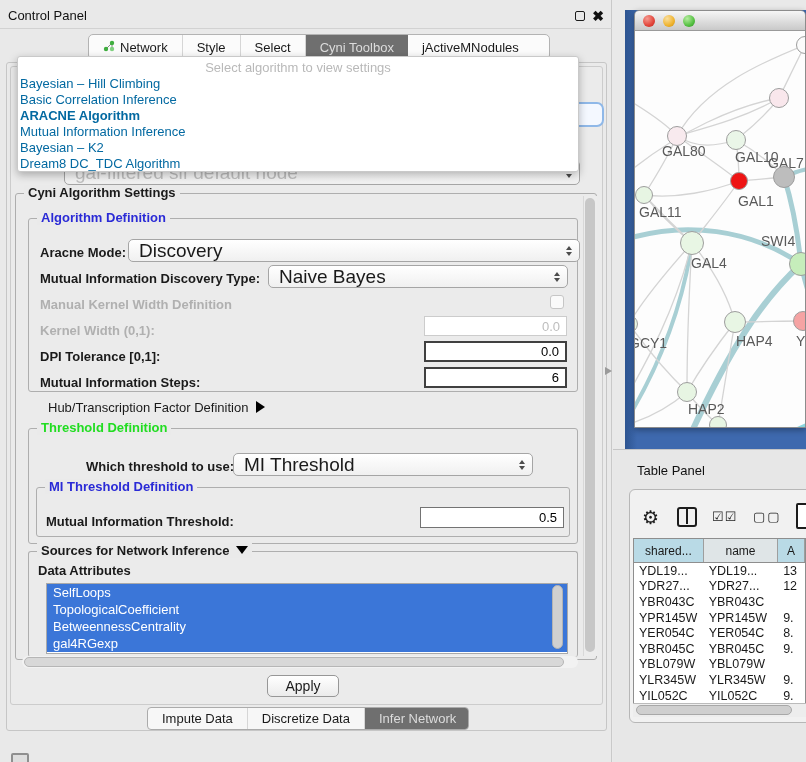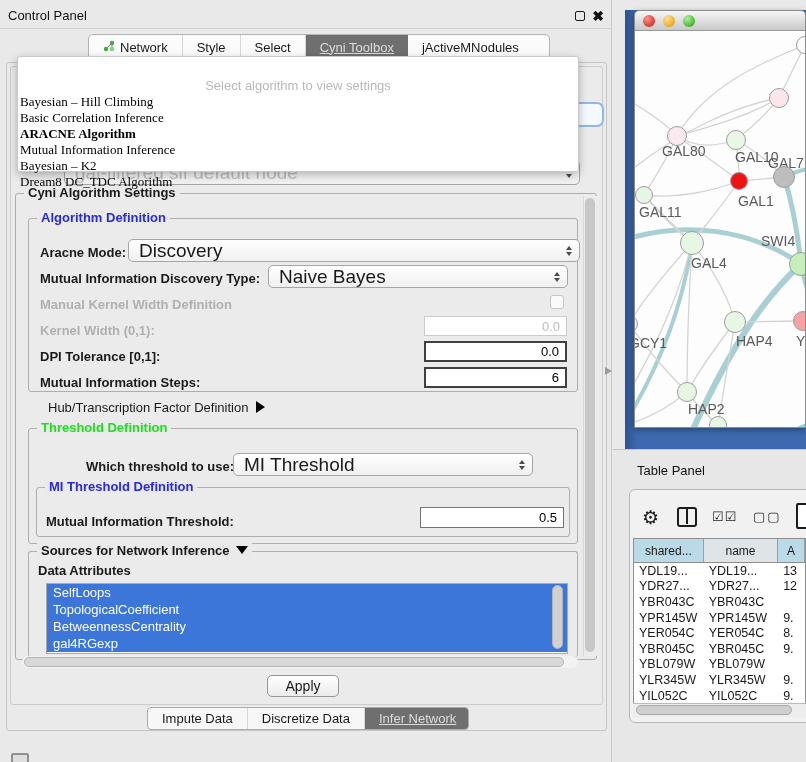"Cyni Toolbox" .tab.selected { text-decoration: underline -> none }
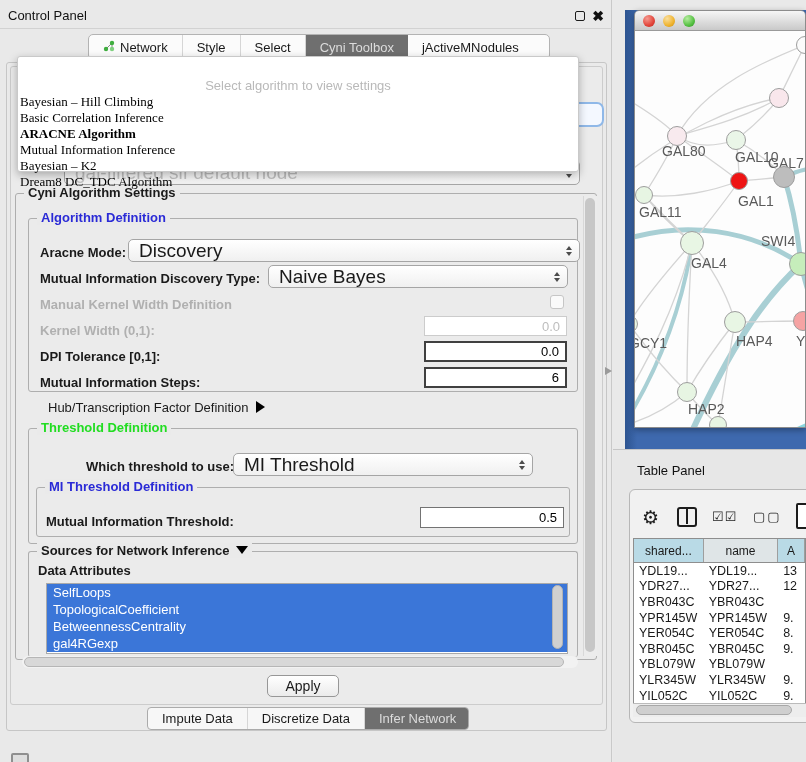"Select algorithm to view settings" #algo-popup { padding-top: 20px -> 2px }
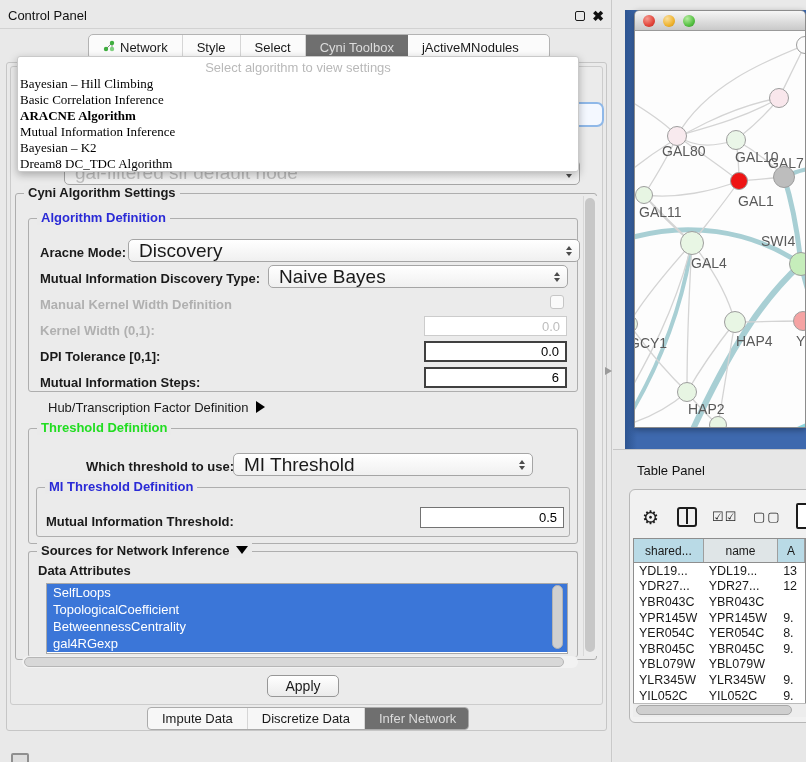"Bayesian – Hill Climbing" .popup-item { color: #000000 -> #0369a1; font-family: Liberation Serif, serif -> none }
